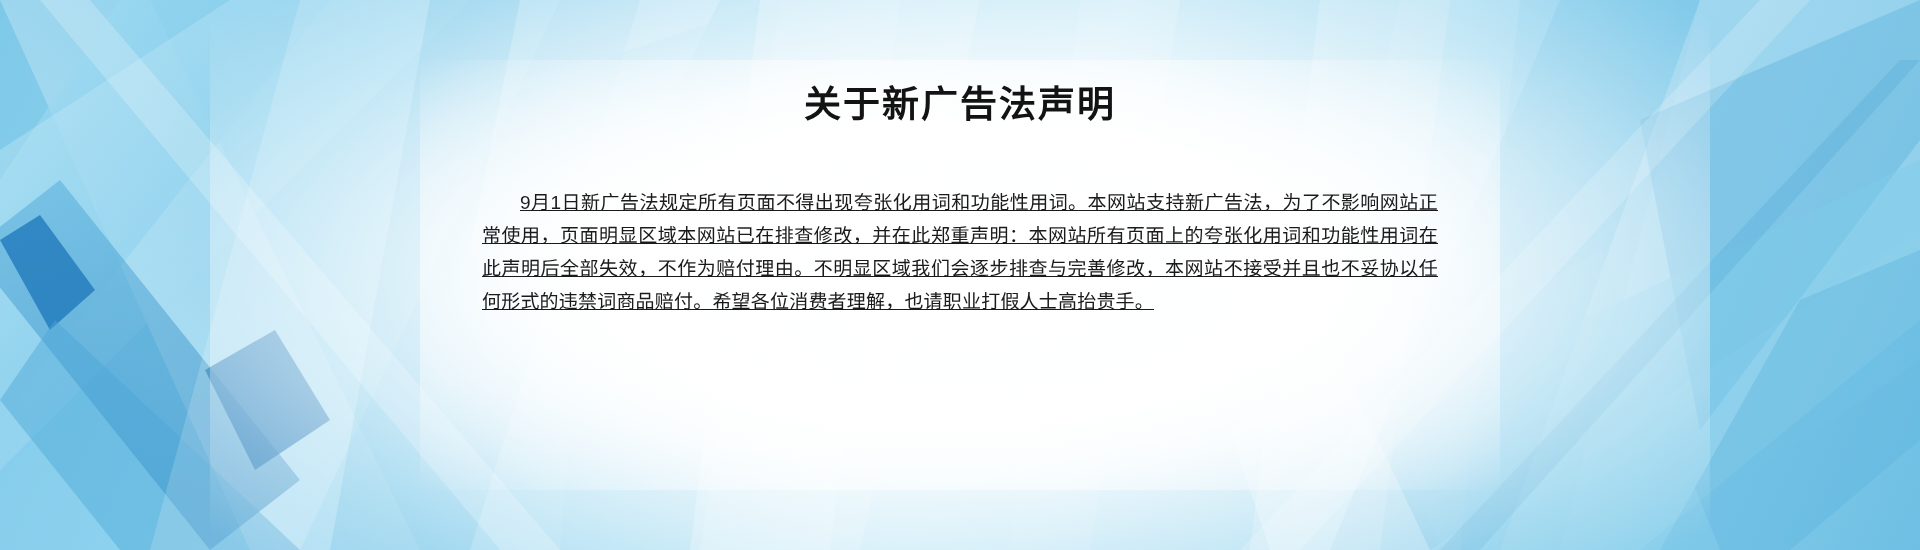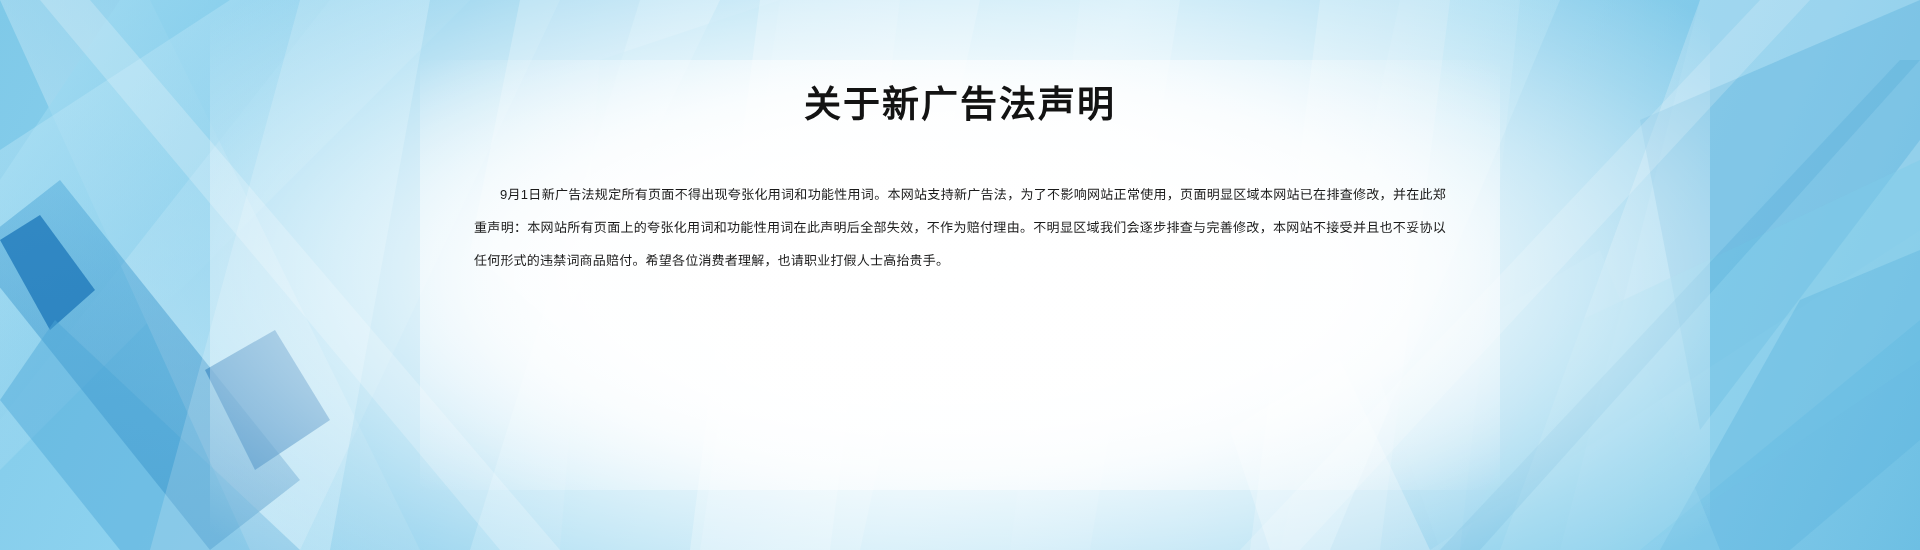"9月1日新广告法规定所有页面不得出现夸张化用词和功能性用词。本网站支持新广告法，" .para { font-size: 13px -> 19px; margin: 4px -> 12px; text-decoration: none -> underline }
